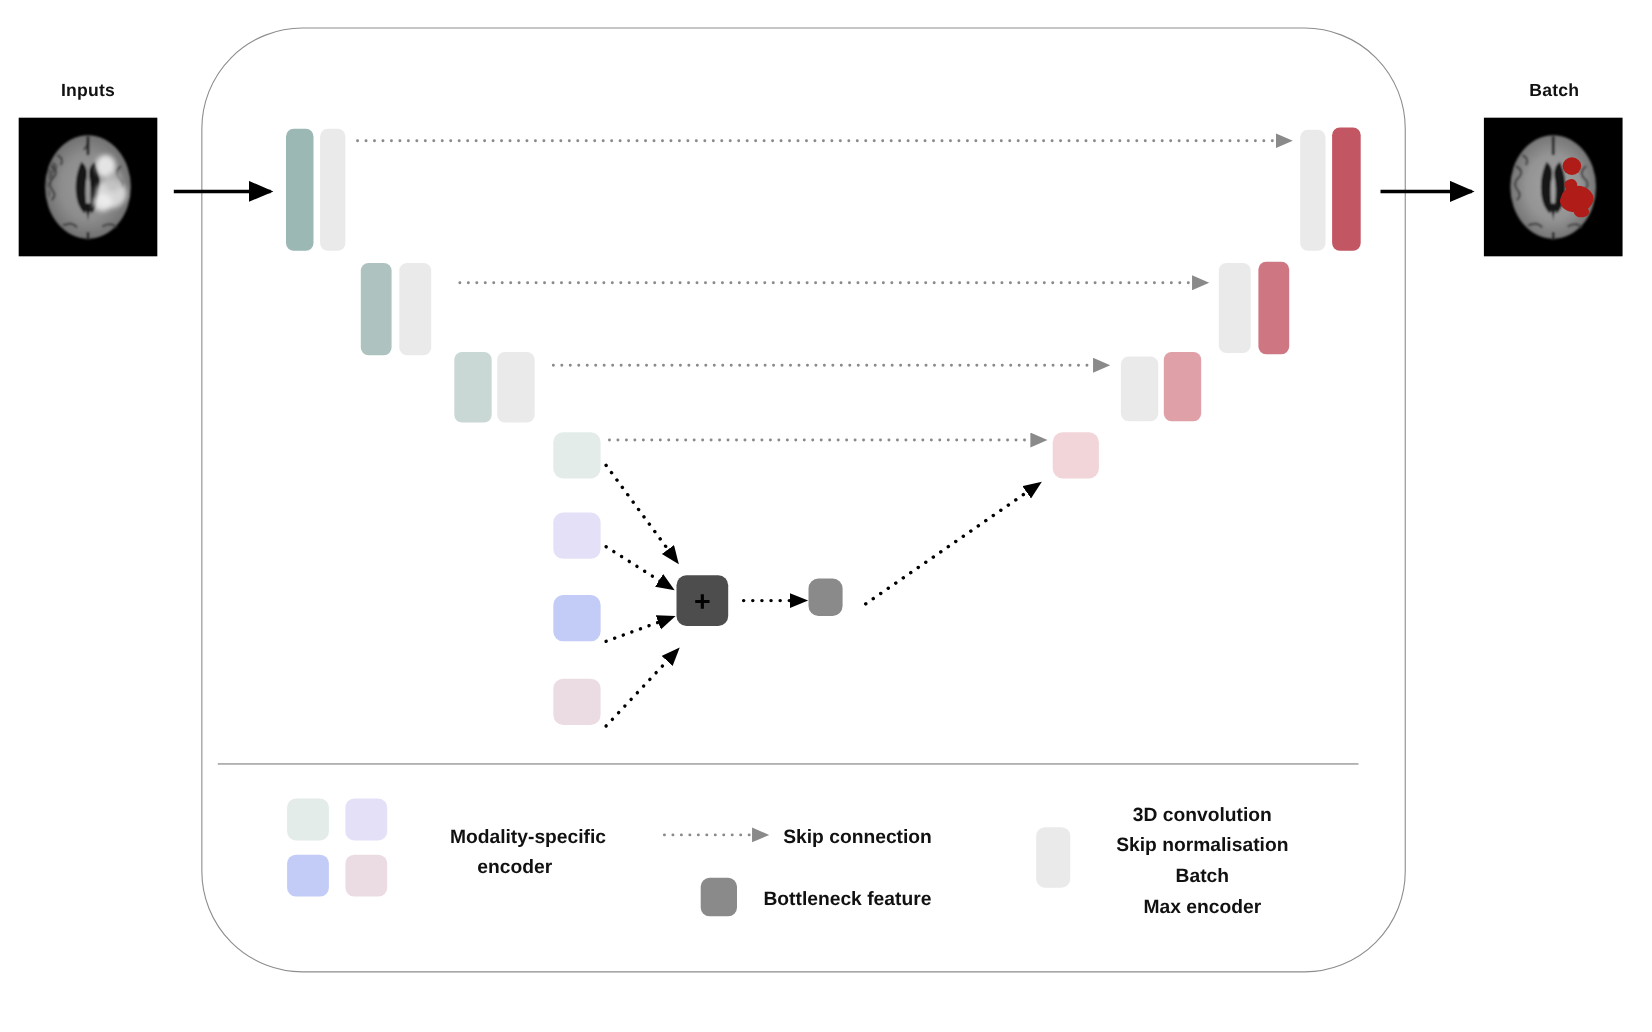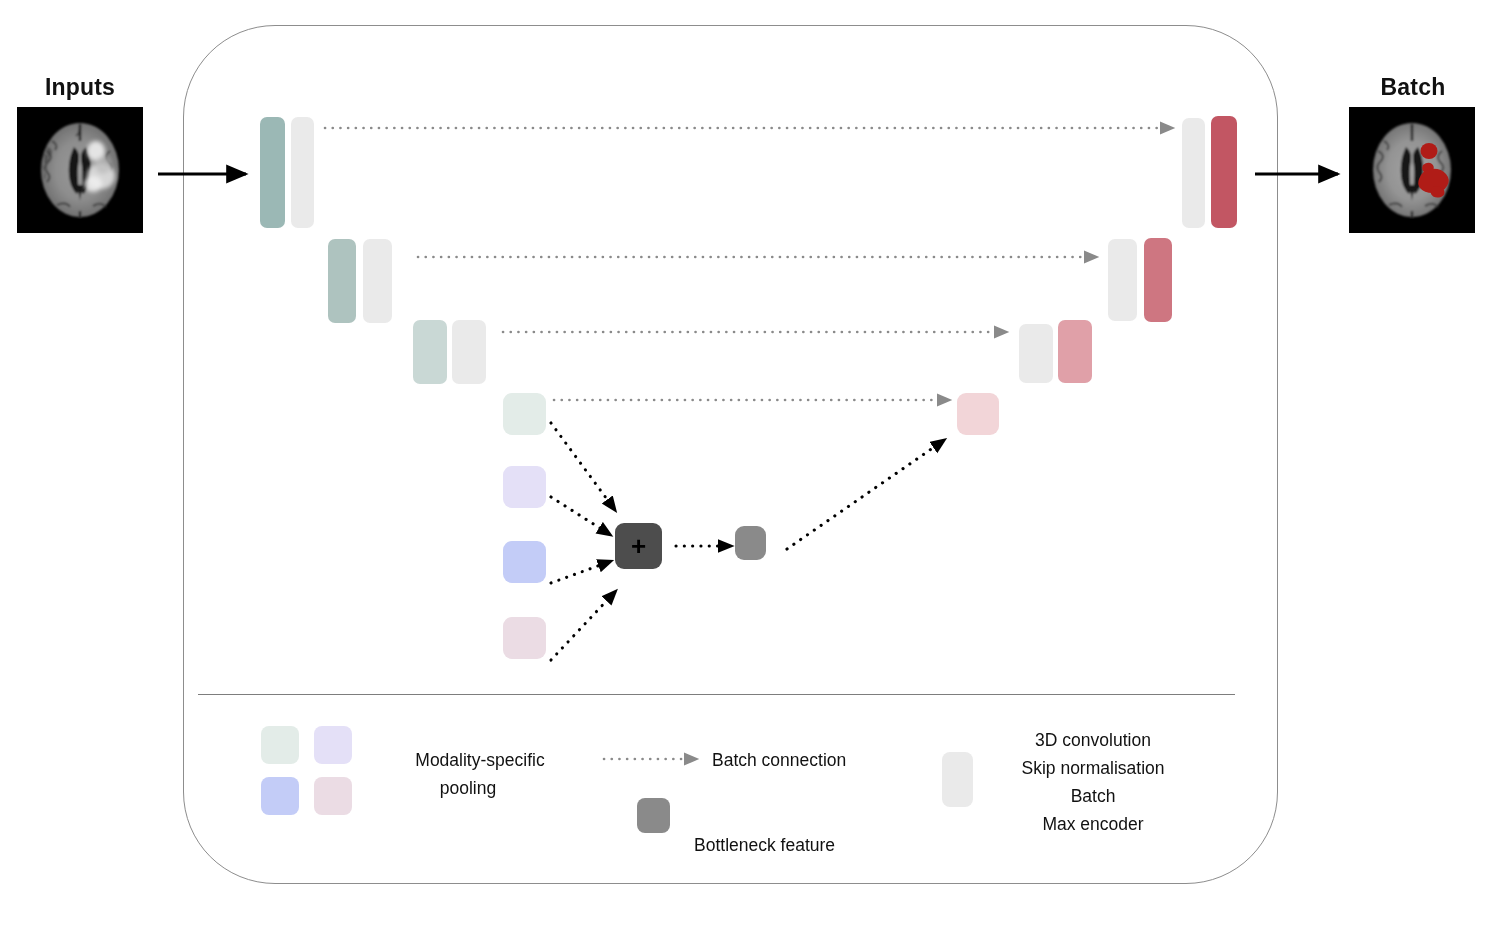"Inputs" .io-title { font-size: 23px -> 16px }
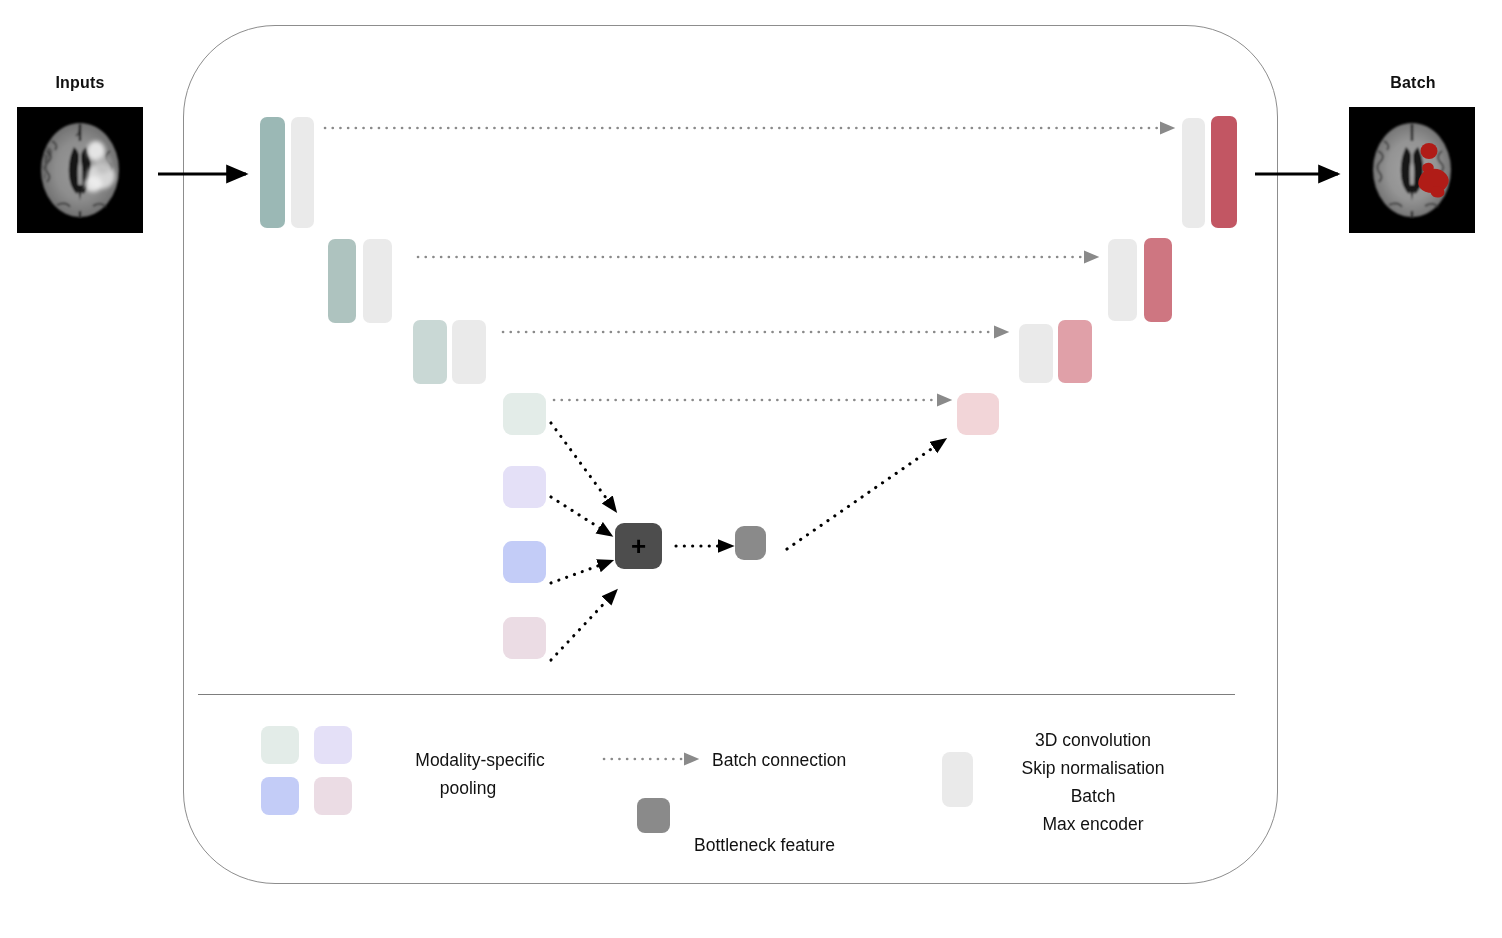"3D convolution" .legend-text { font-weight: none -> bold }
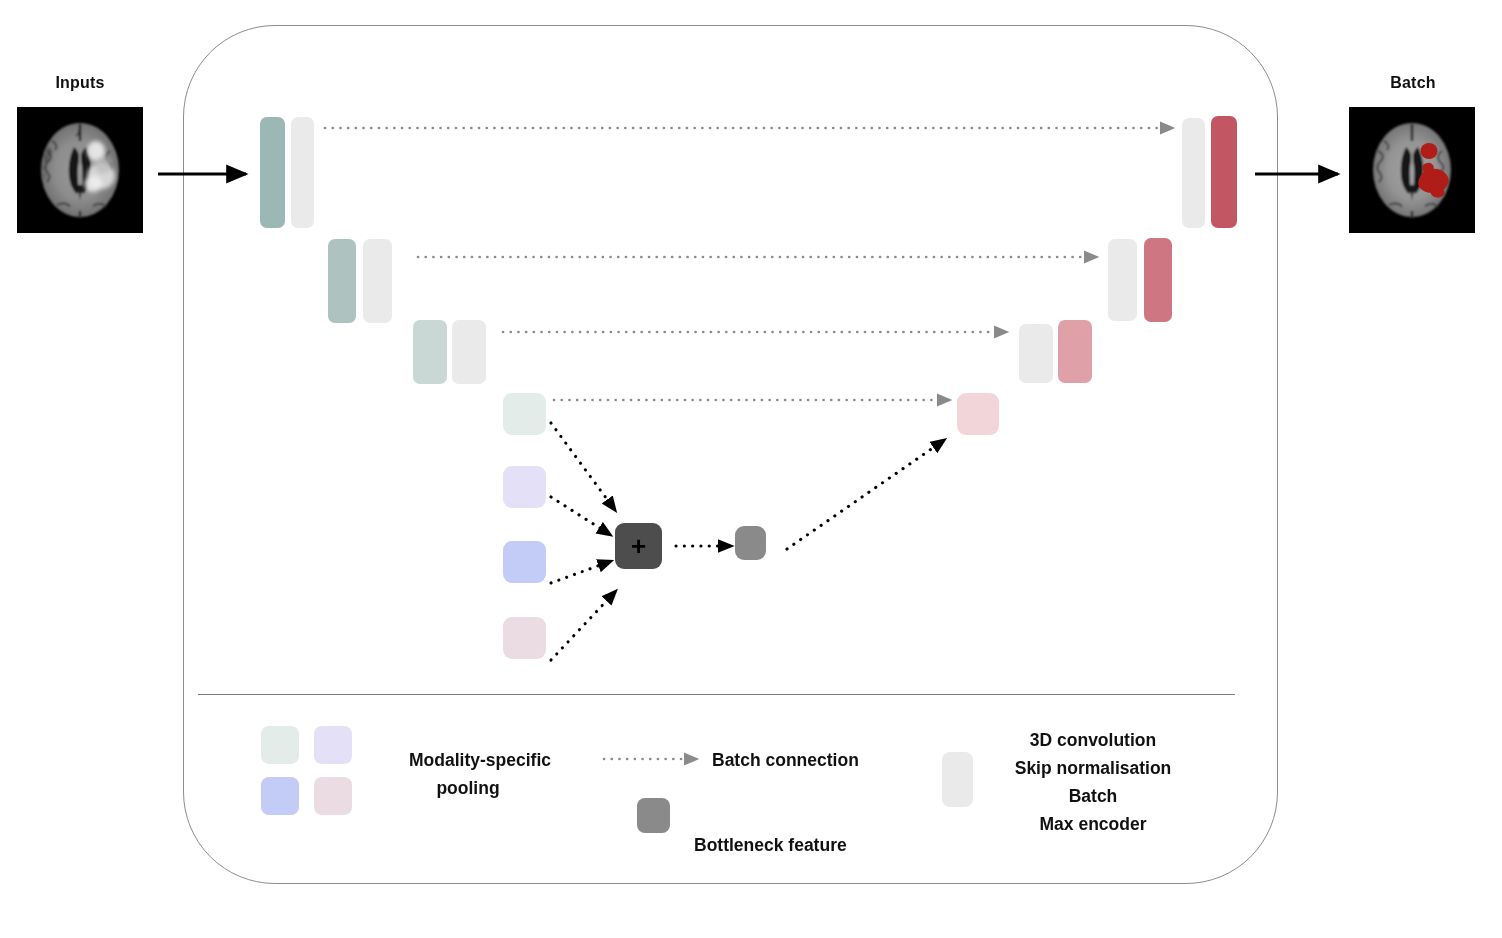"Batch connection" div.abs { text: Batch -> Skip }
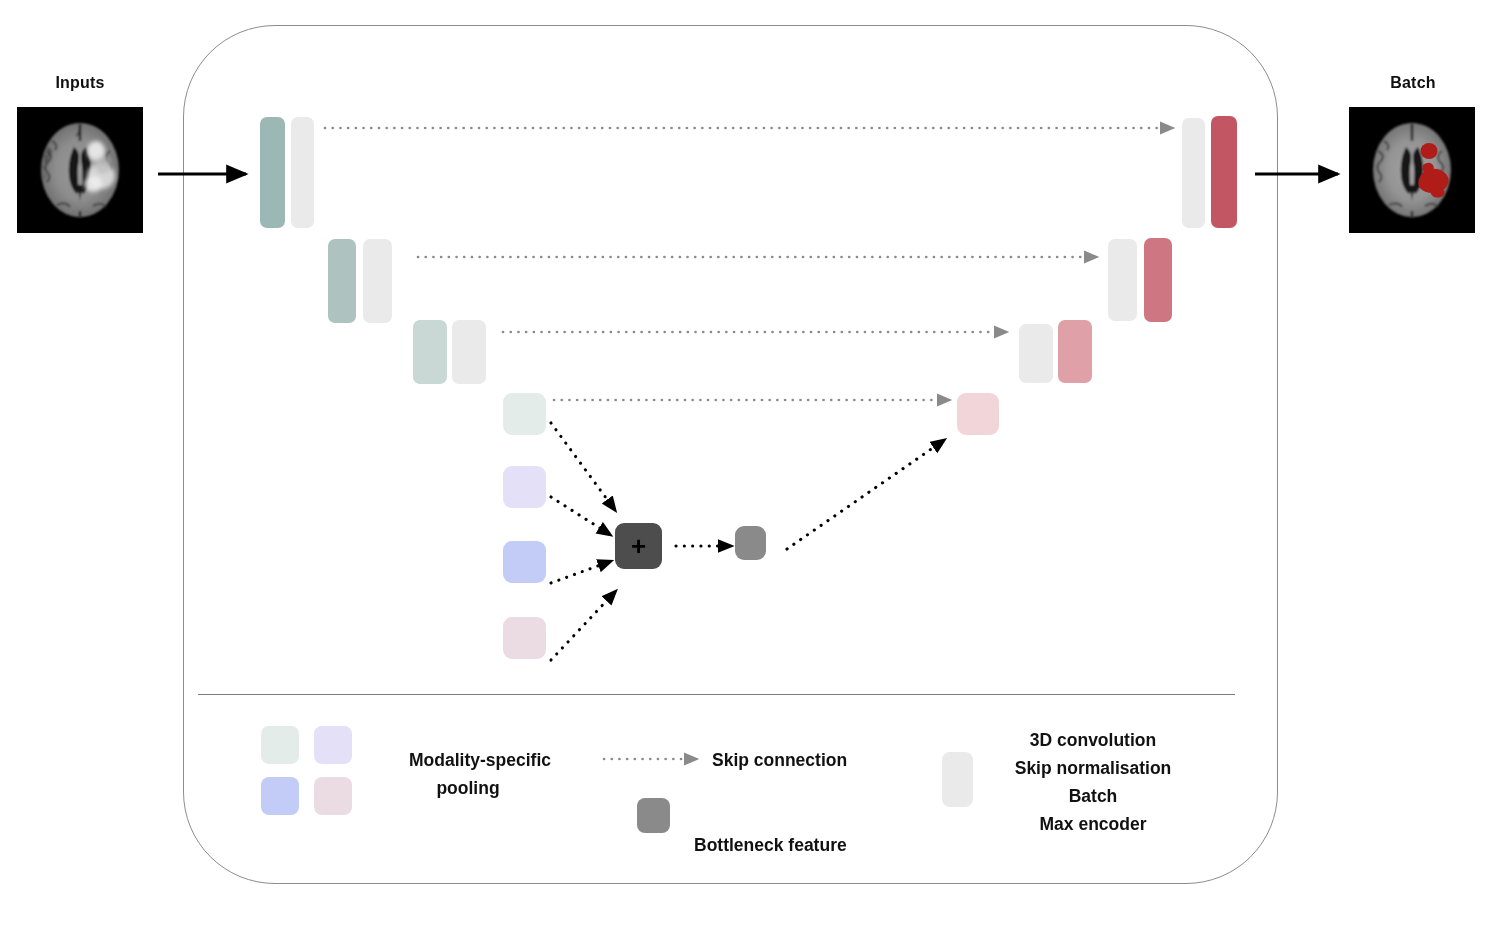"pooling" div.abs { text: pooling -> encoder }
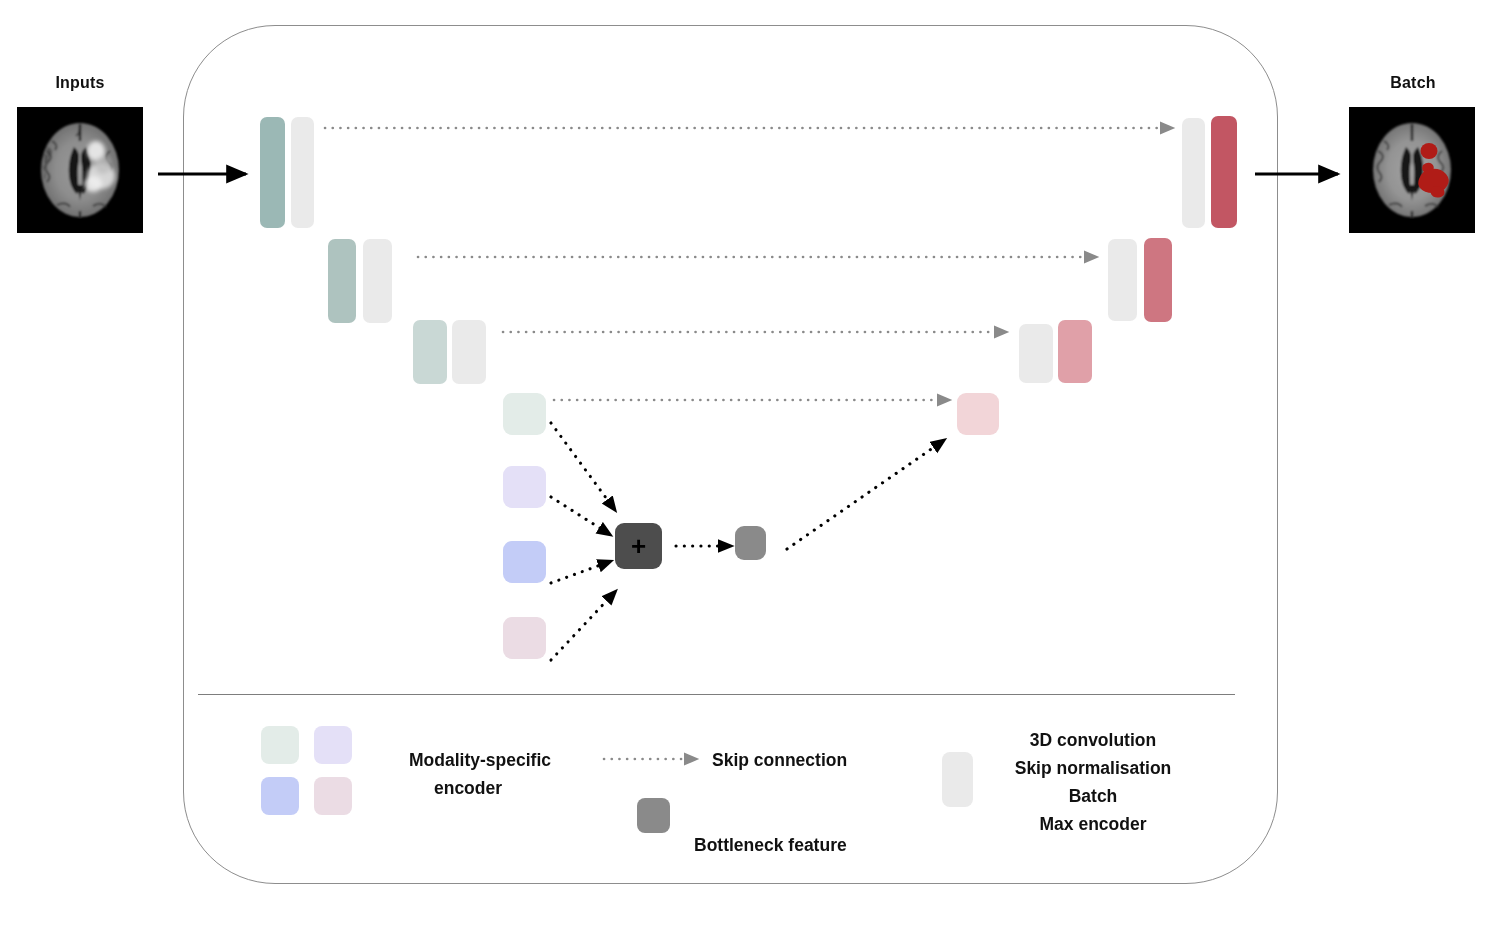"Bottleneck feature" div.abs { margin-top: 28px -> none }
